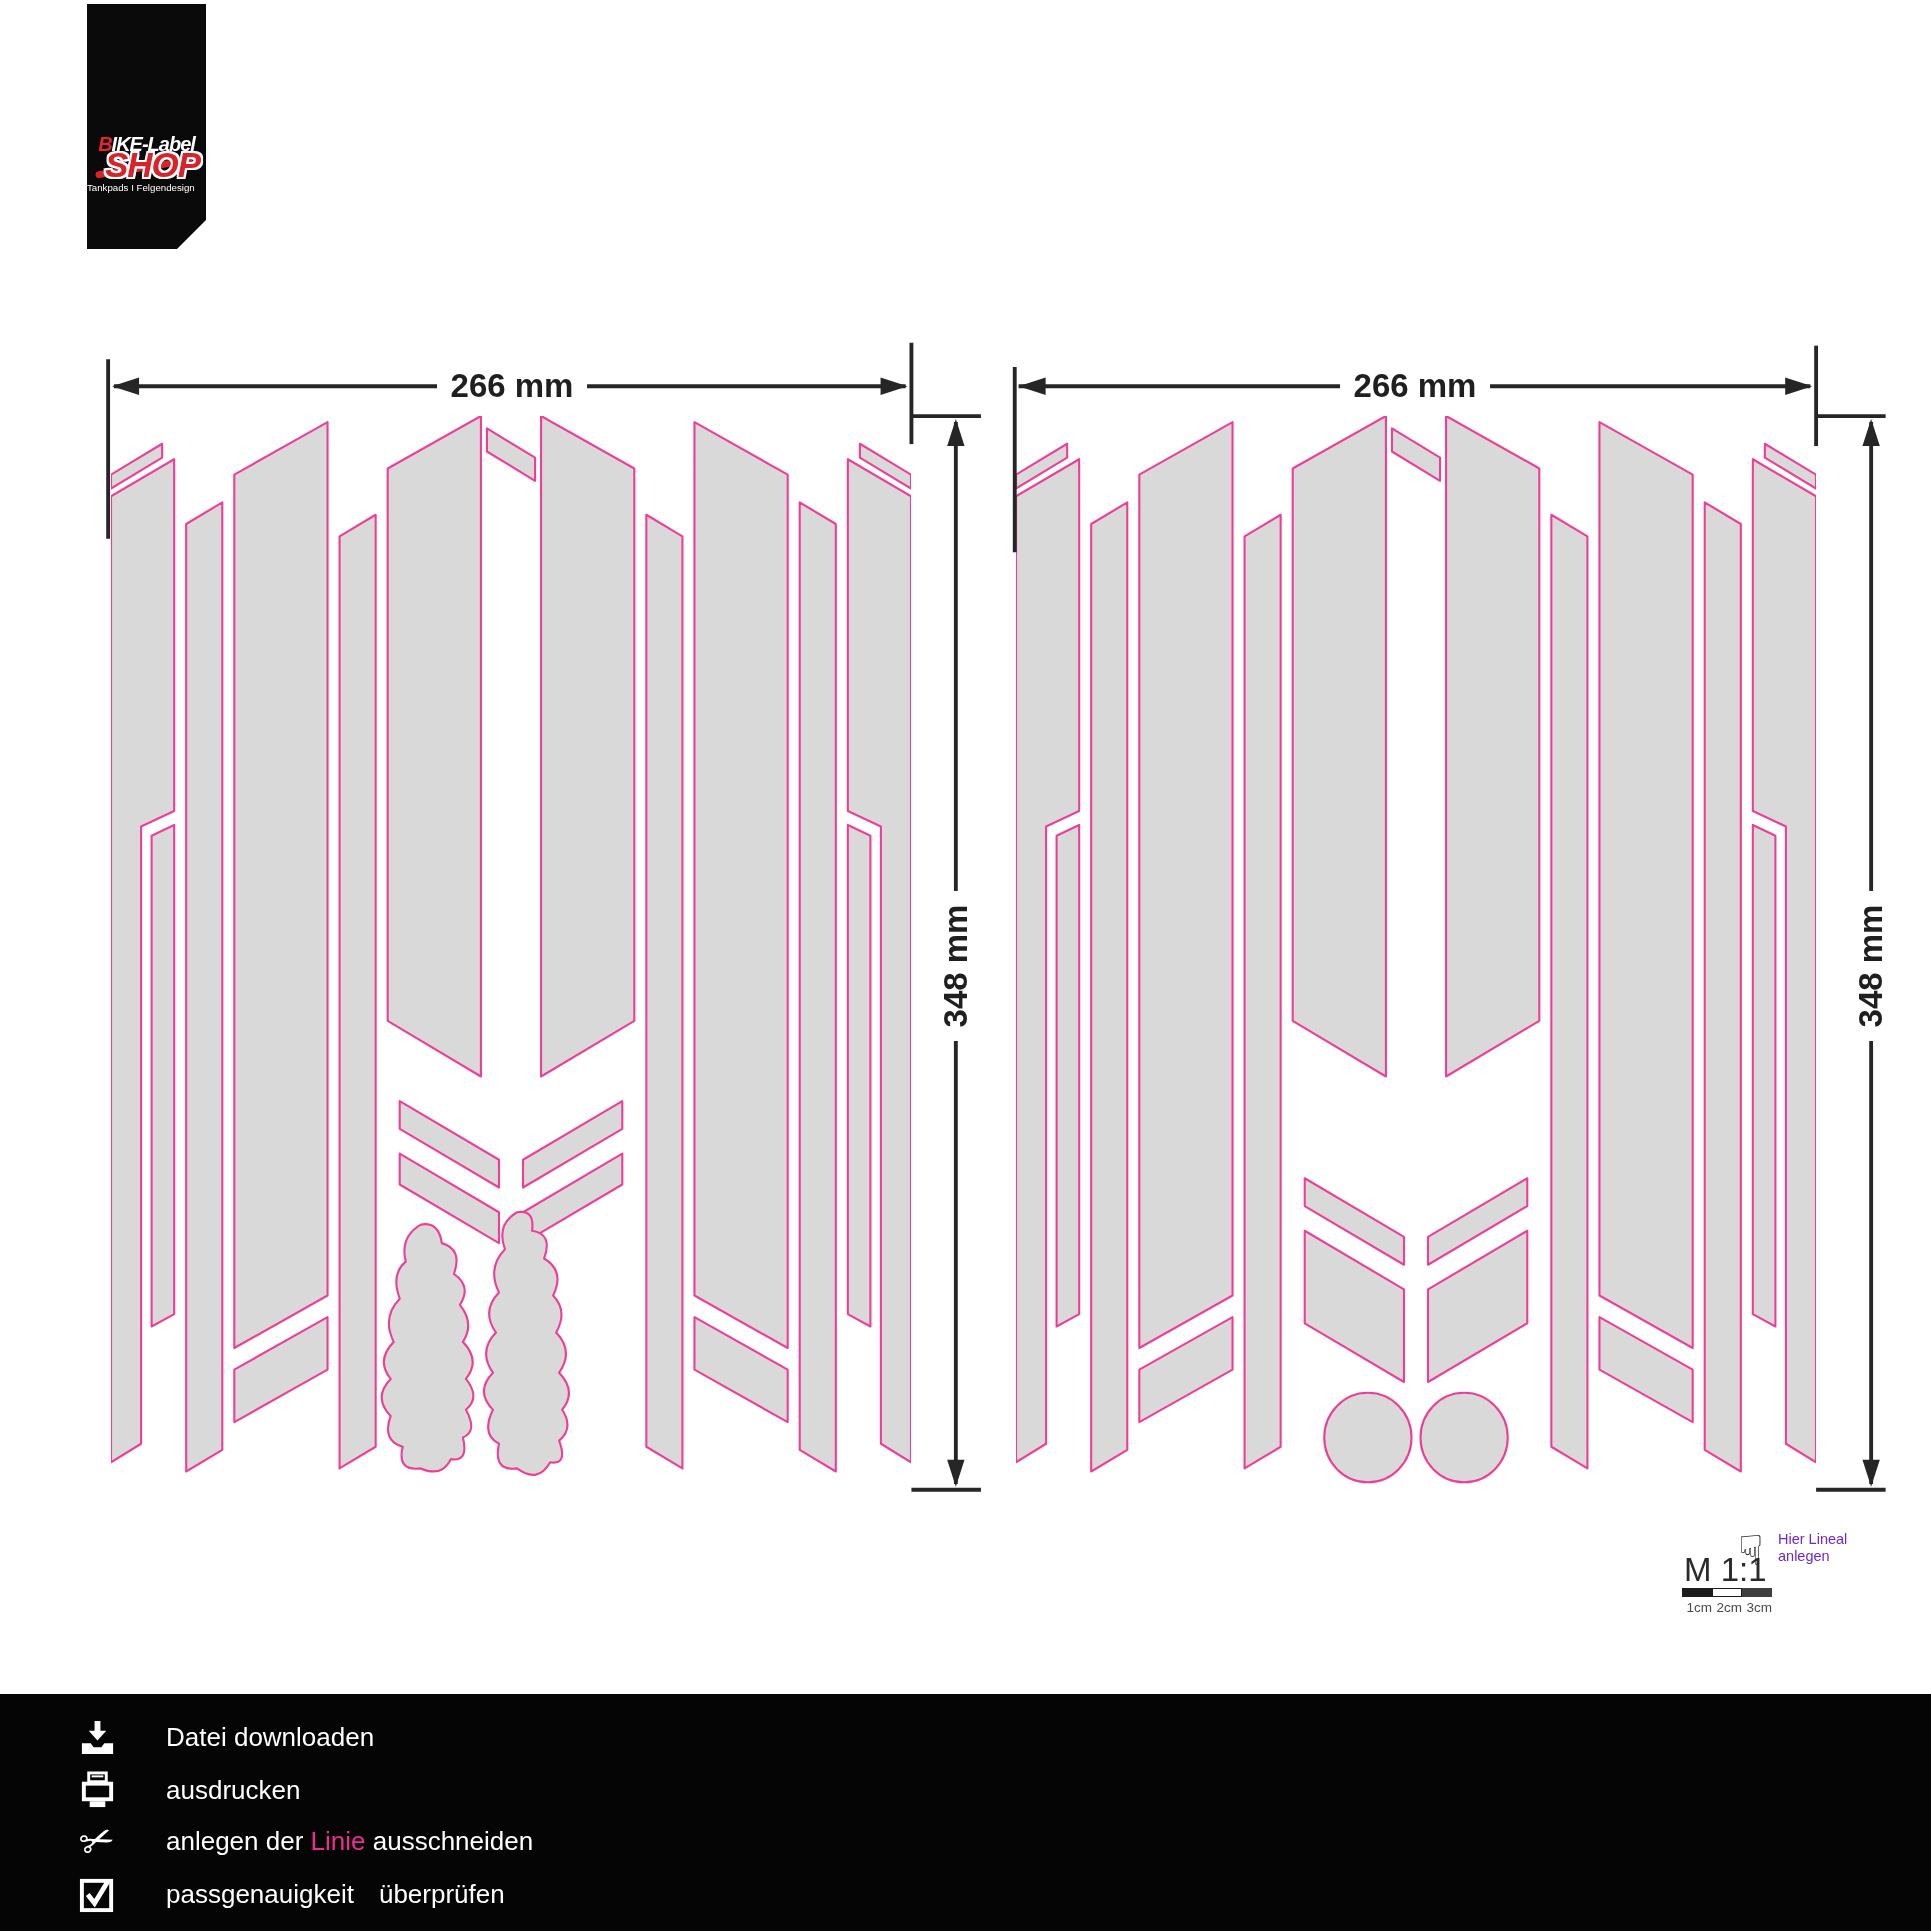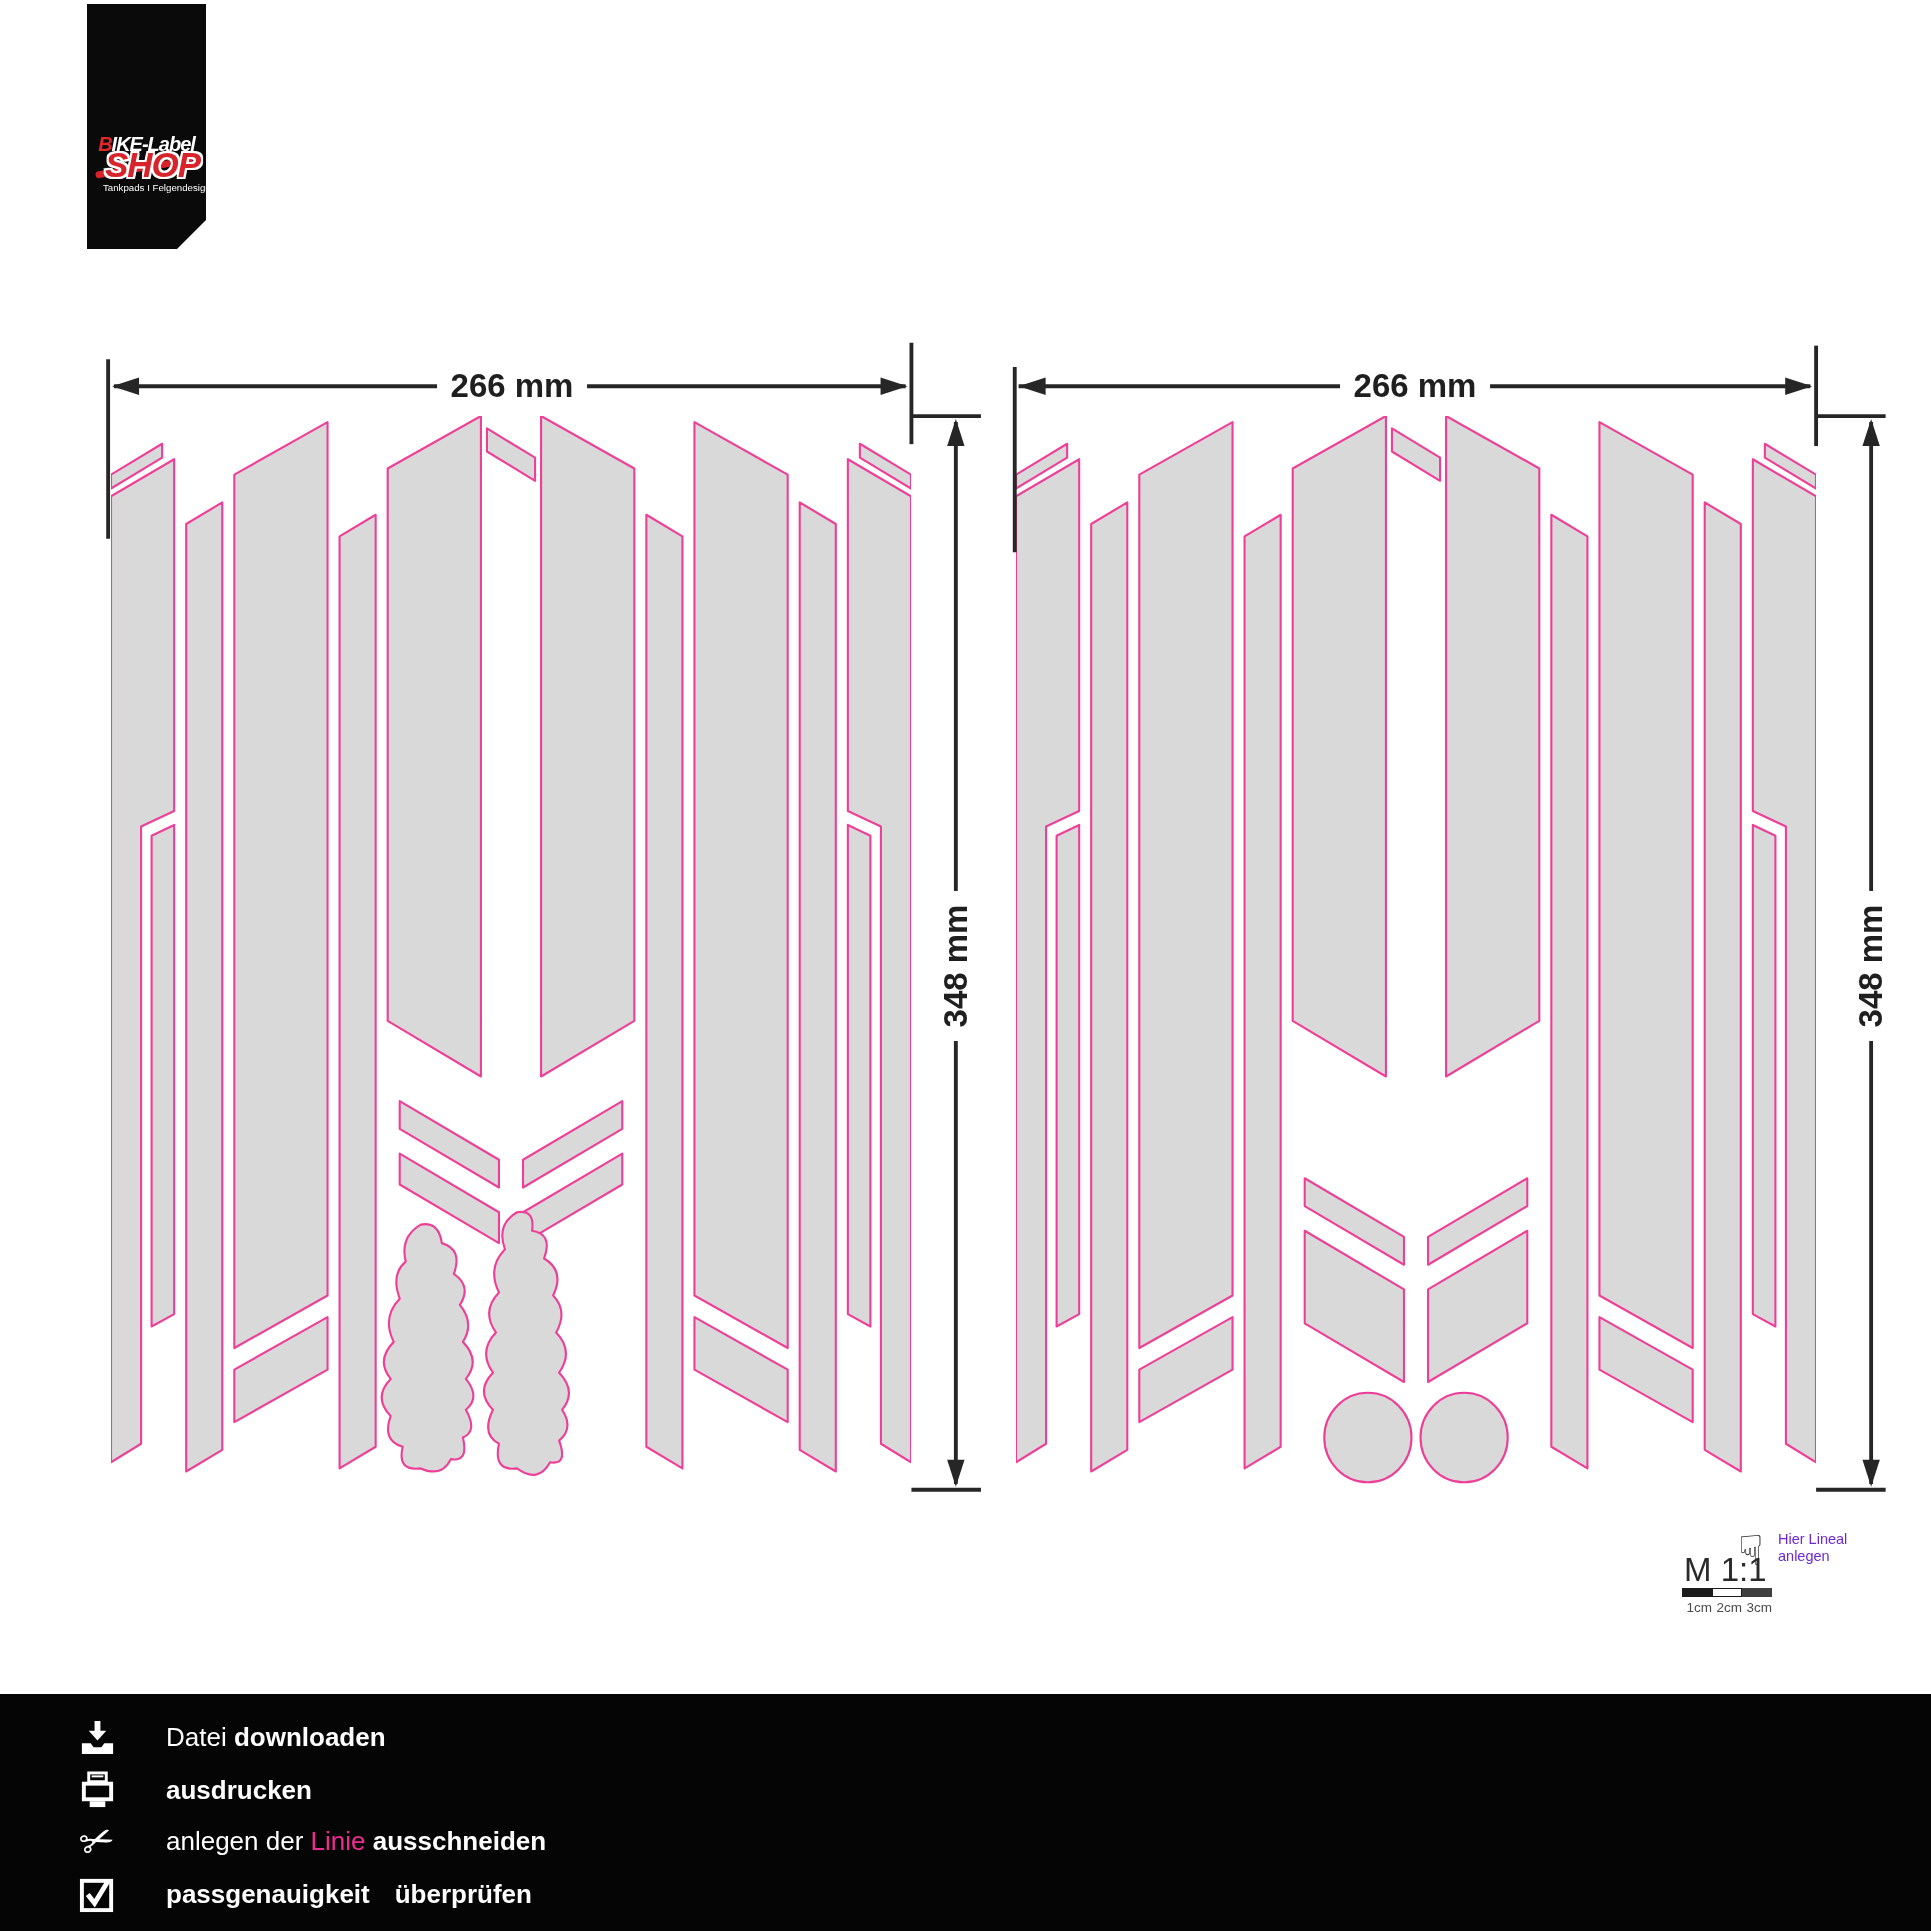"Tankpads I Felgendesign" #logo .l3 { padding-left: 16px -> none }
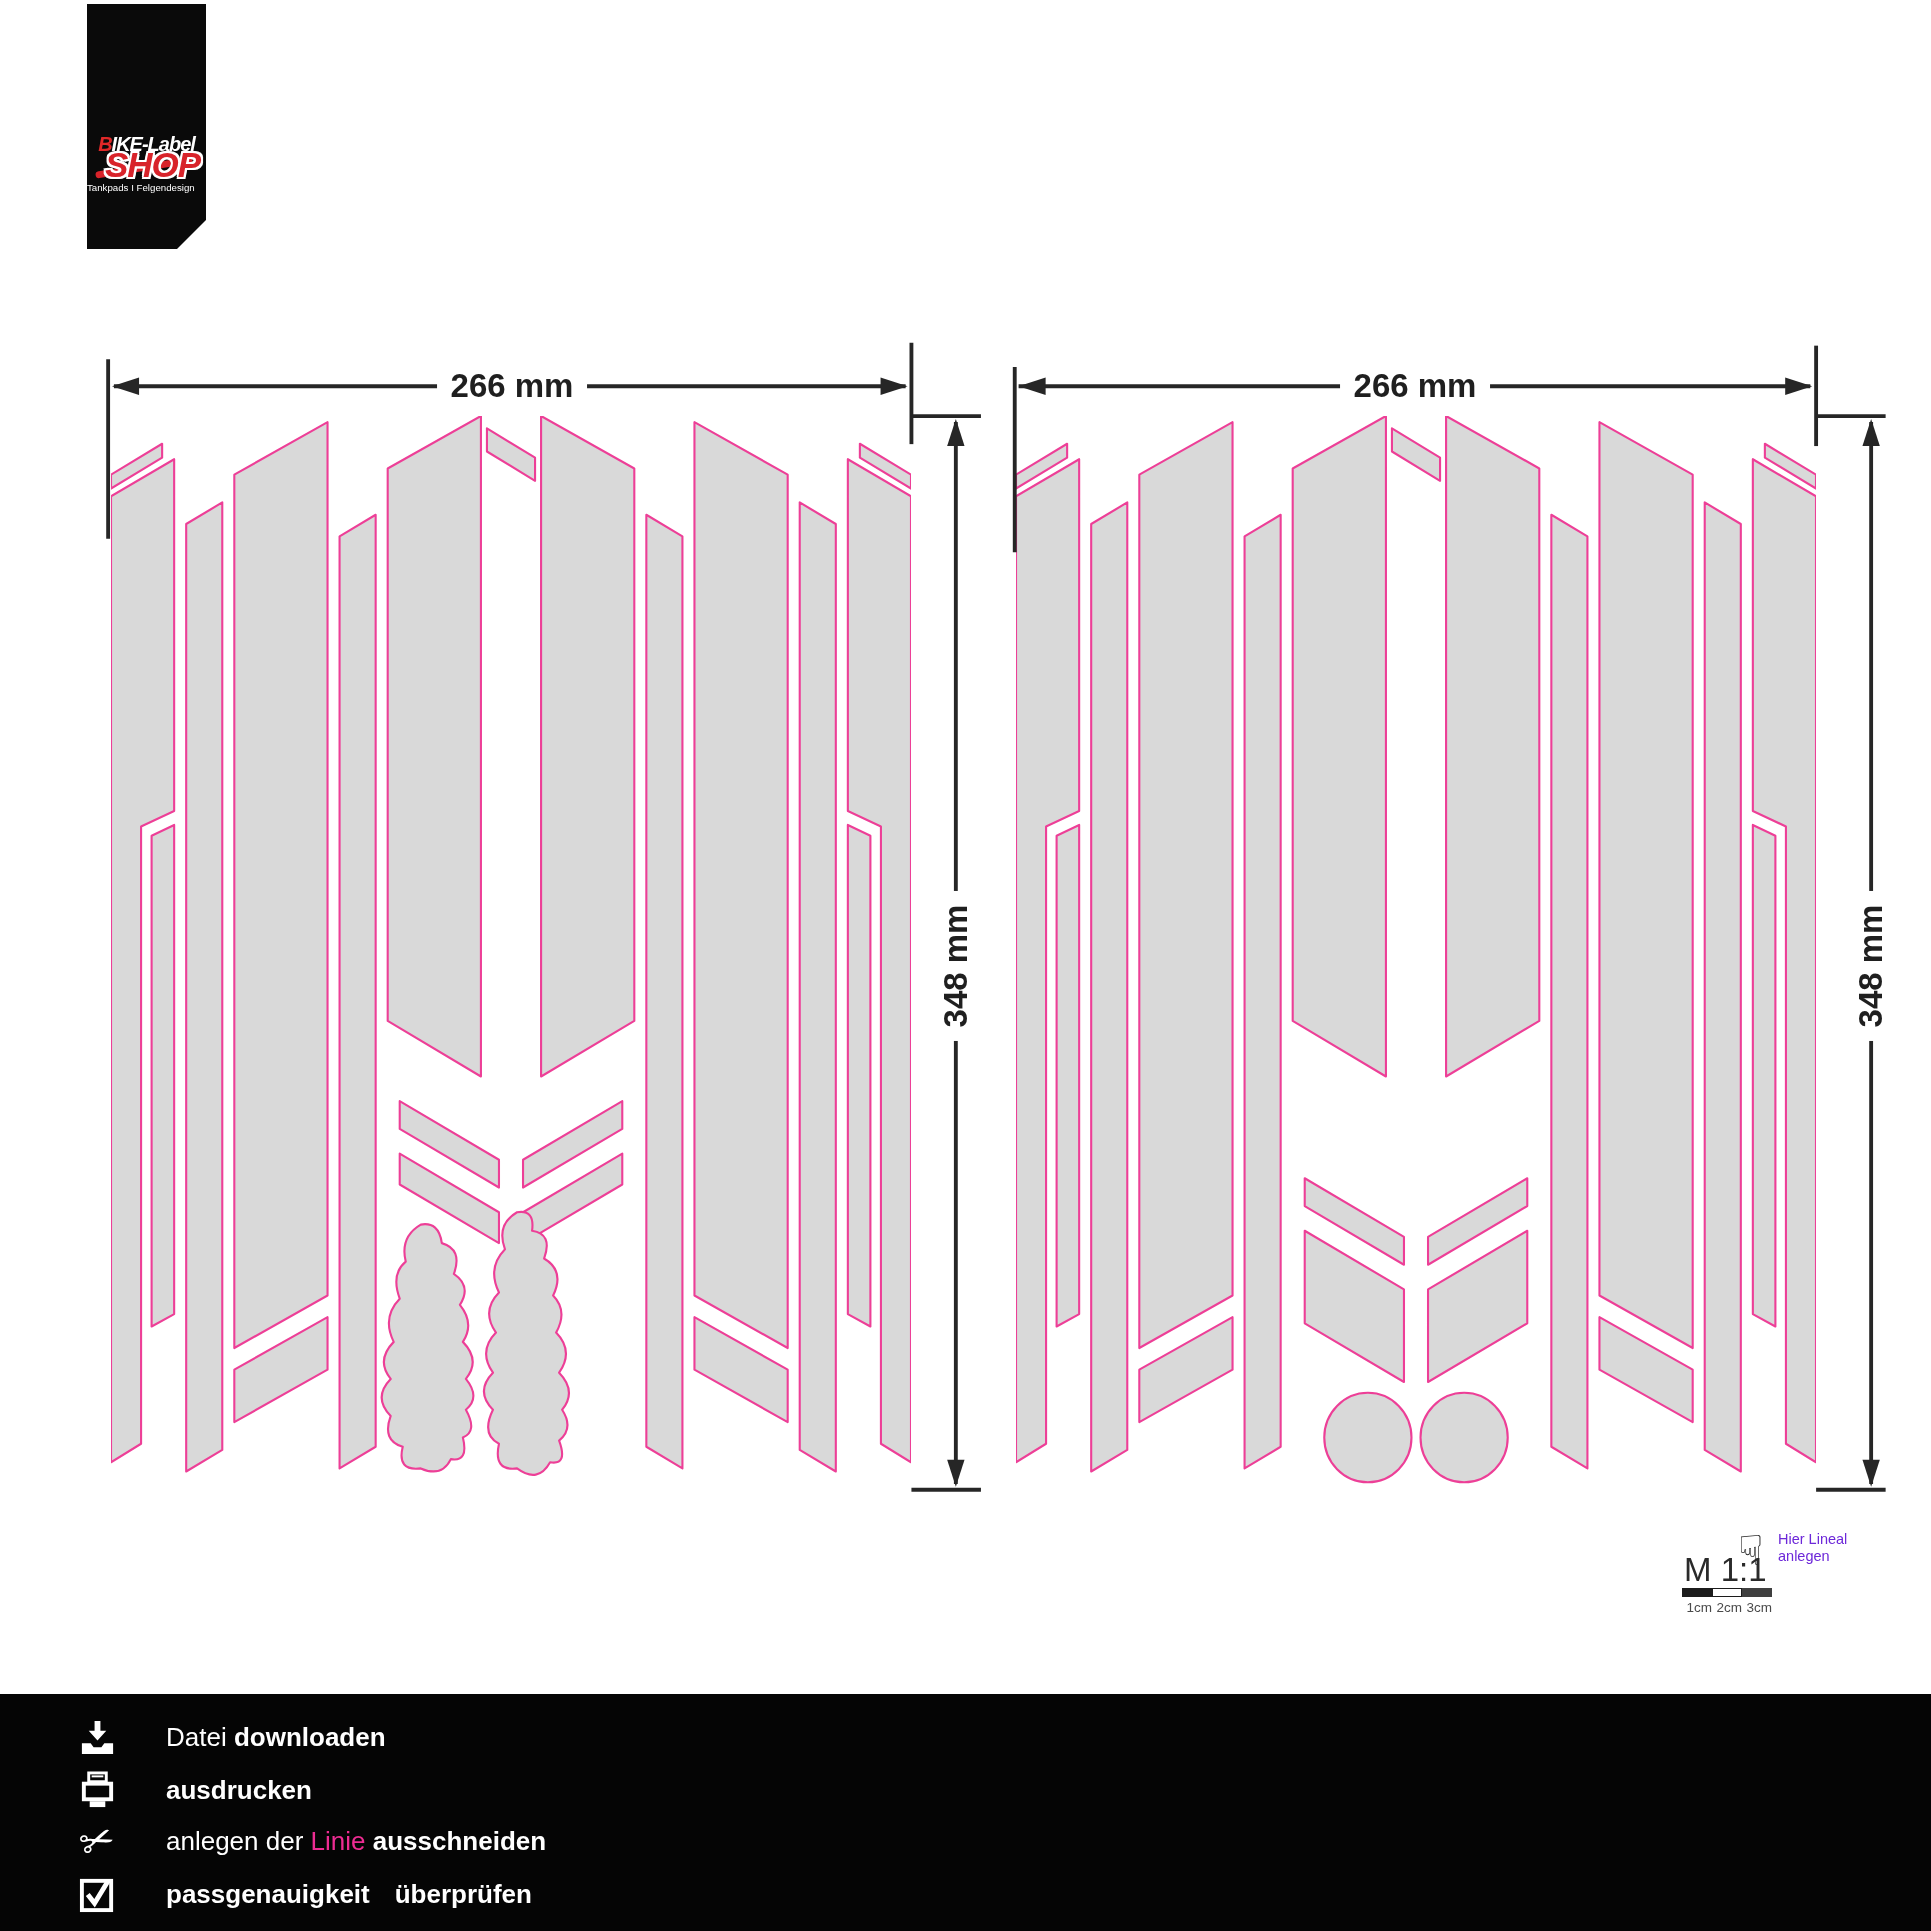"downloaden" .foot-row .ftext b { font-weight: bold -> normal }
